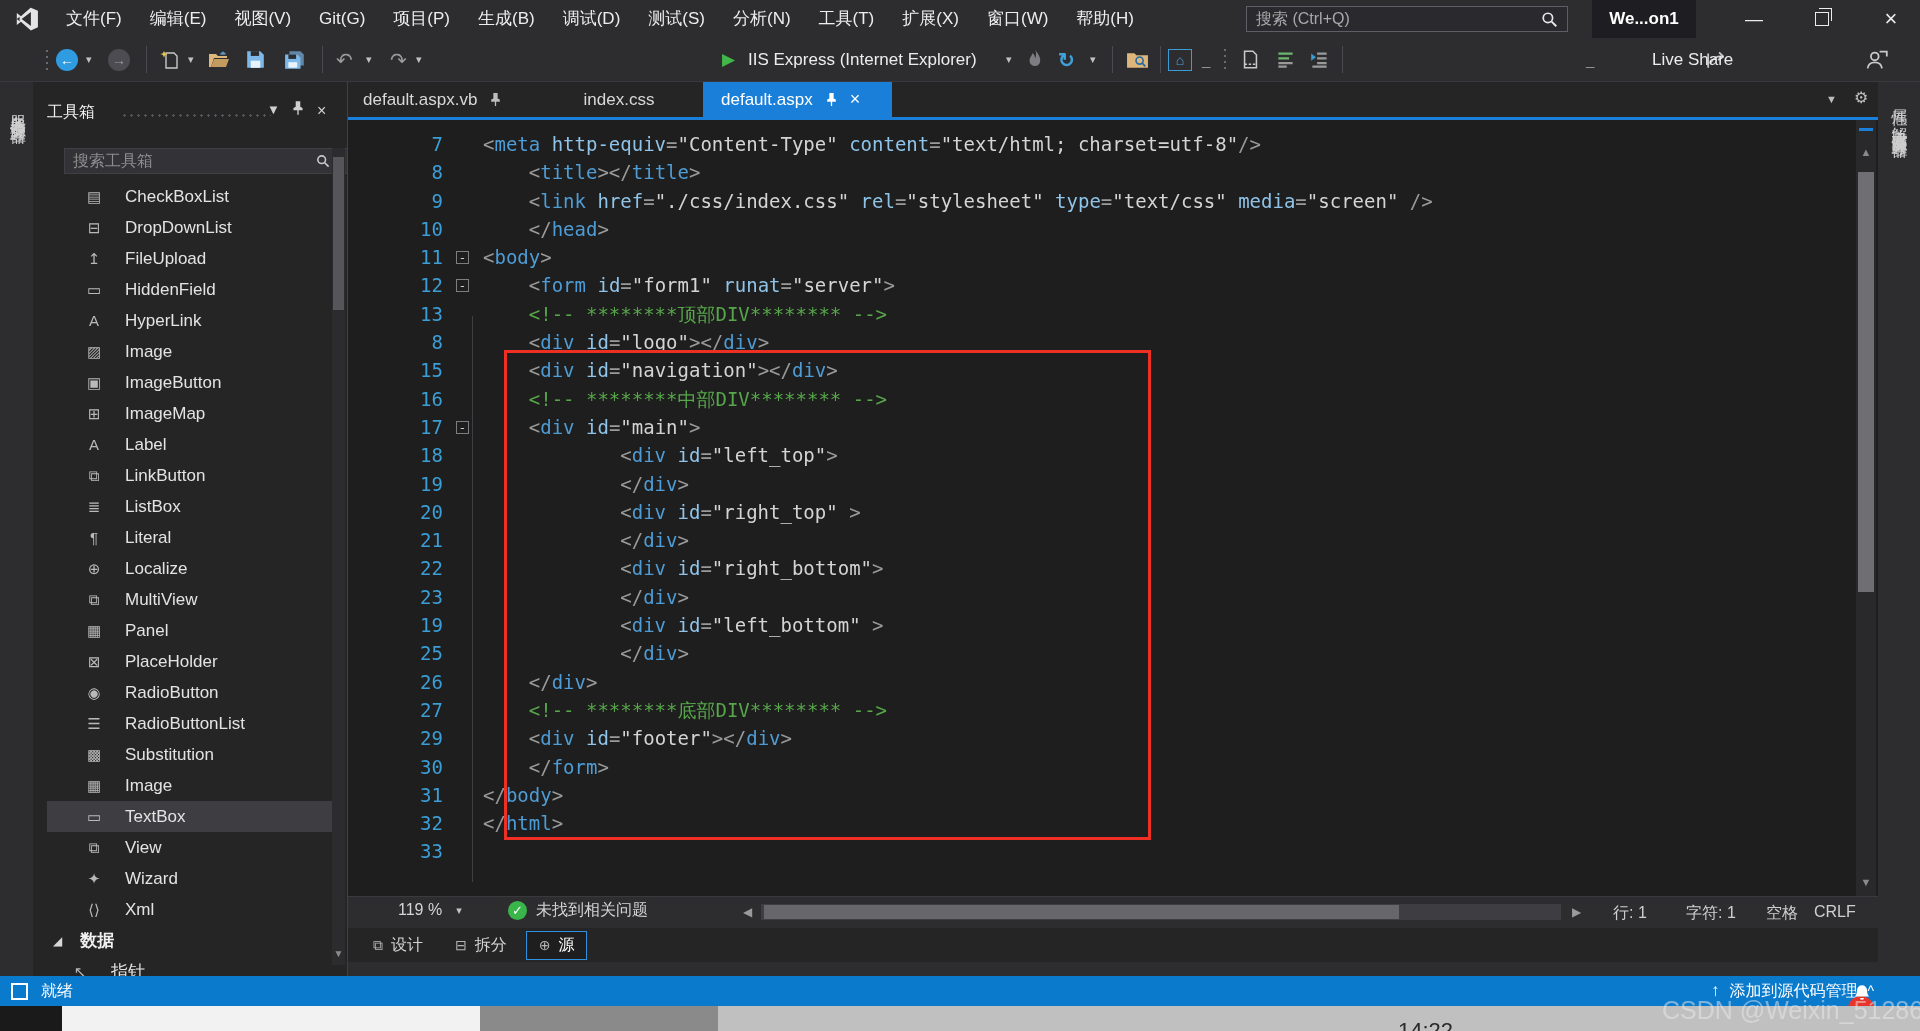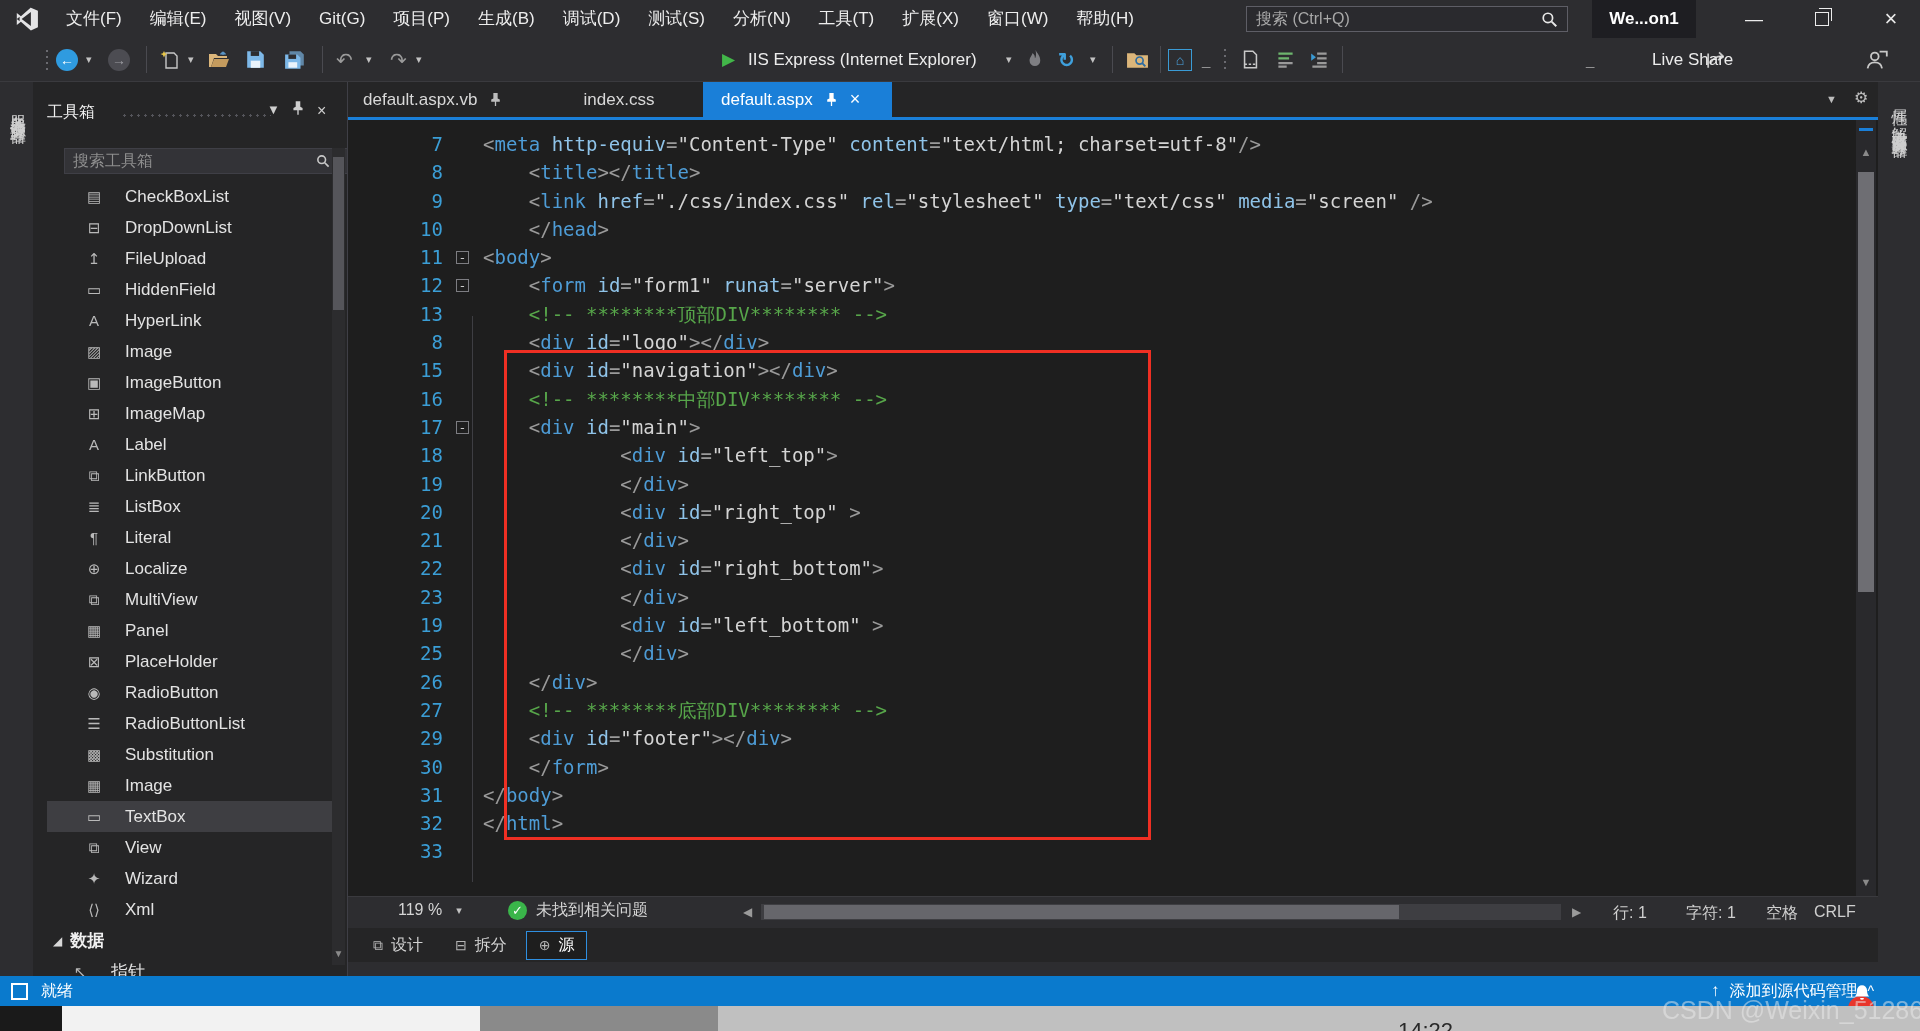"数据" #tb-section .lbl { margin-left: 8px -> 18px }
